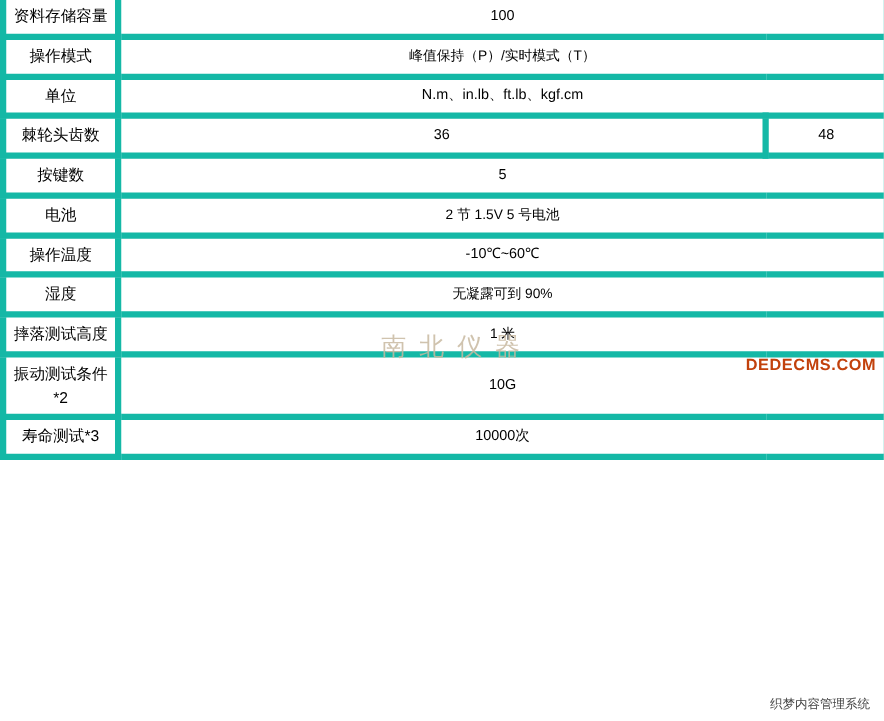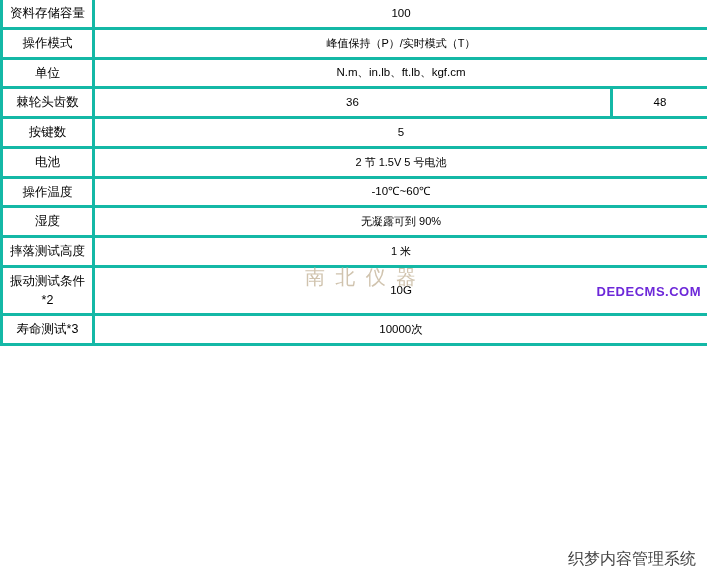"操作模式" #spec-table td { border: 3px solid #14b8a6 -> 5px solid #14b8a6 }
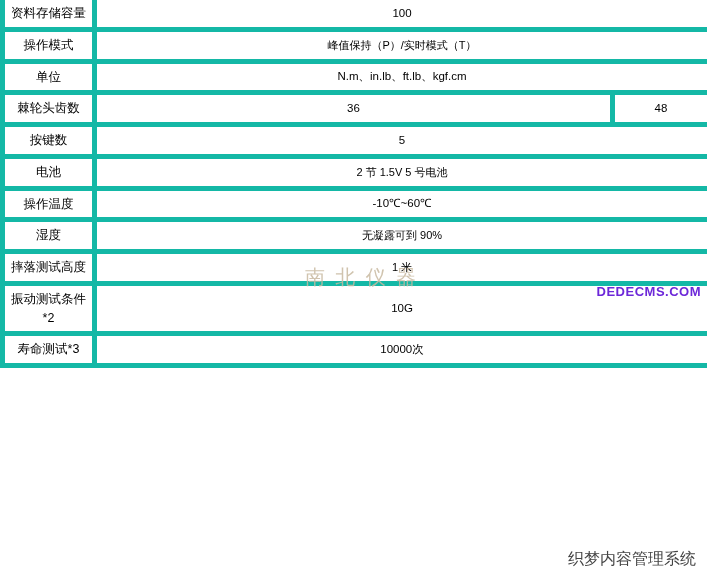"DEDECMS.COM" .wm-right { color: #6d28d9 -> #c2410c }
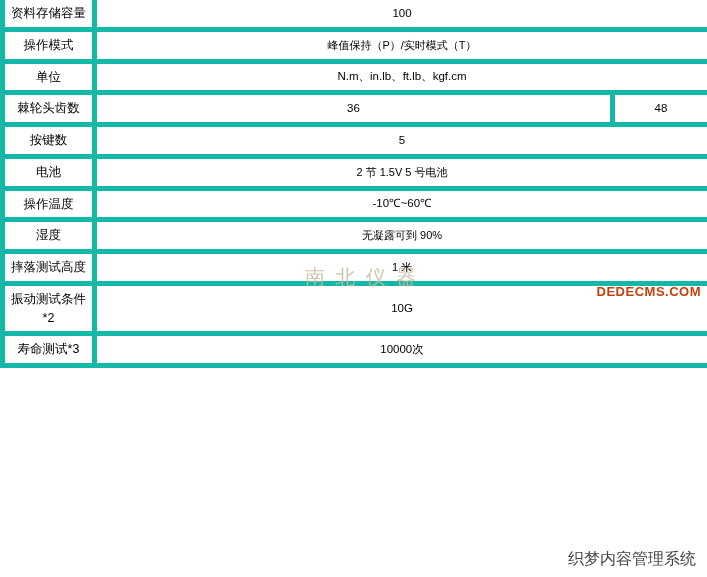"织梦内容管理系统" .wm-bottom { font-size: 16px -> 10px }
